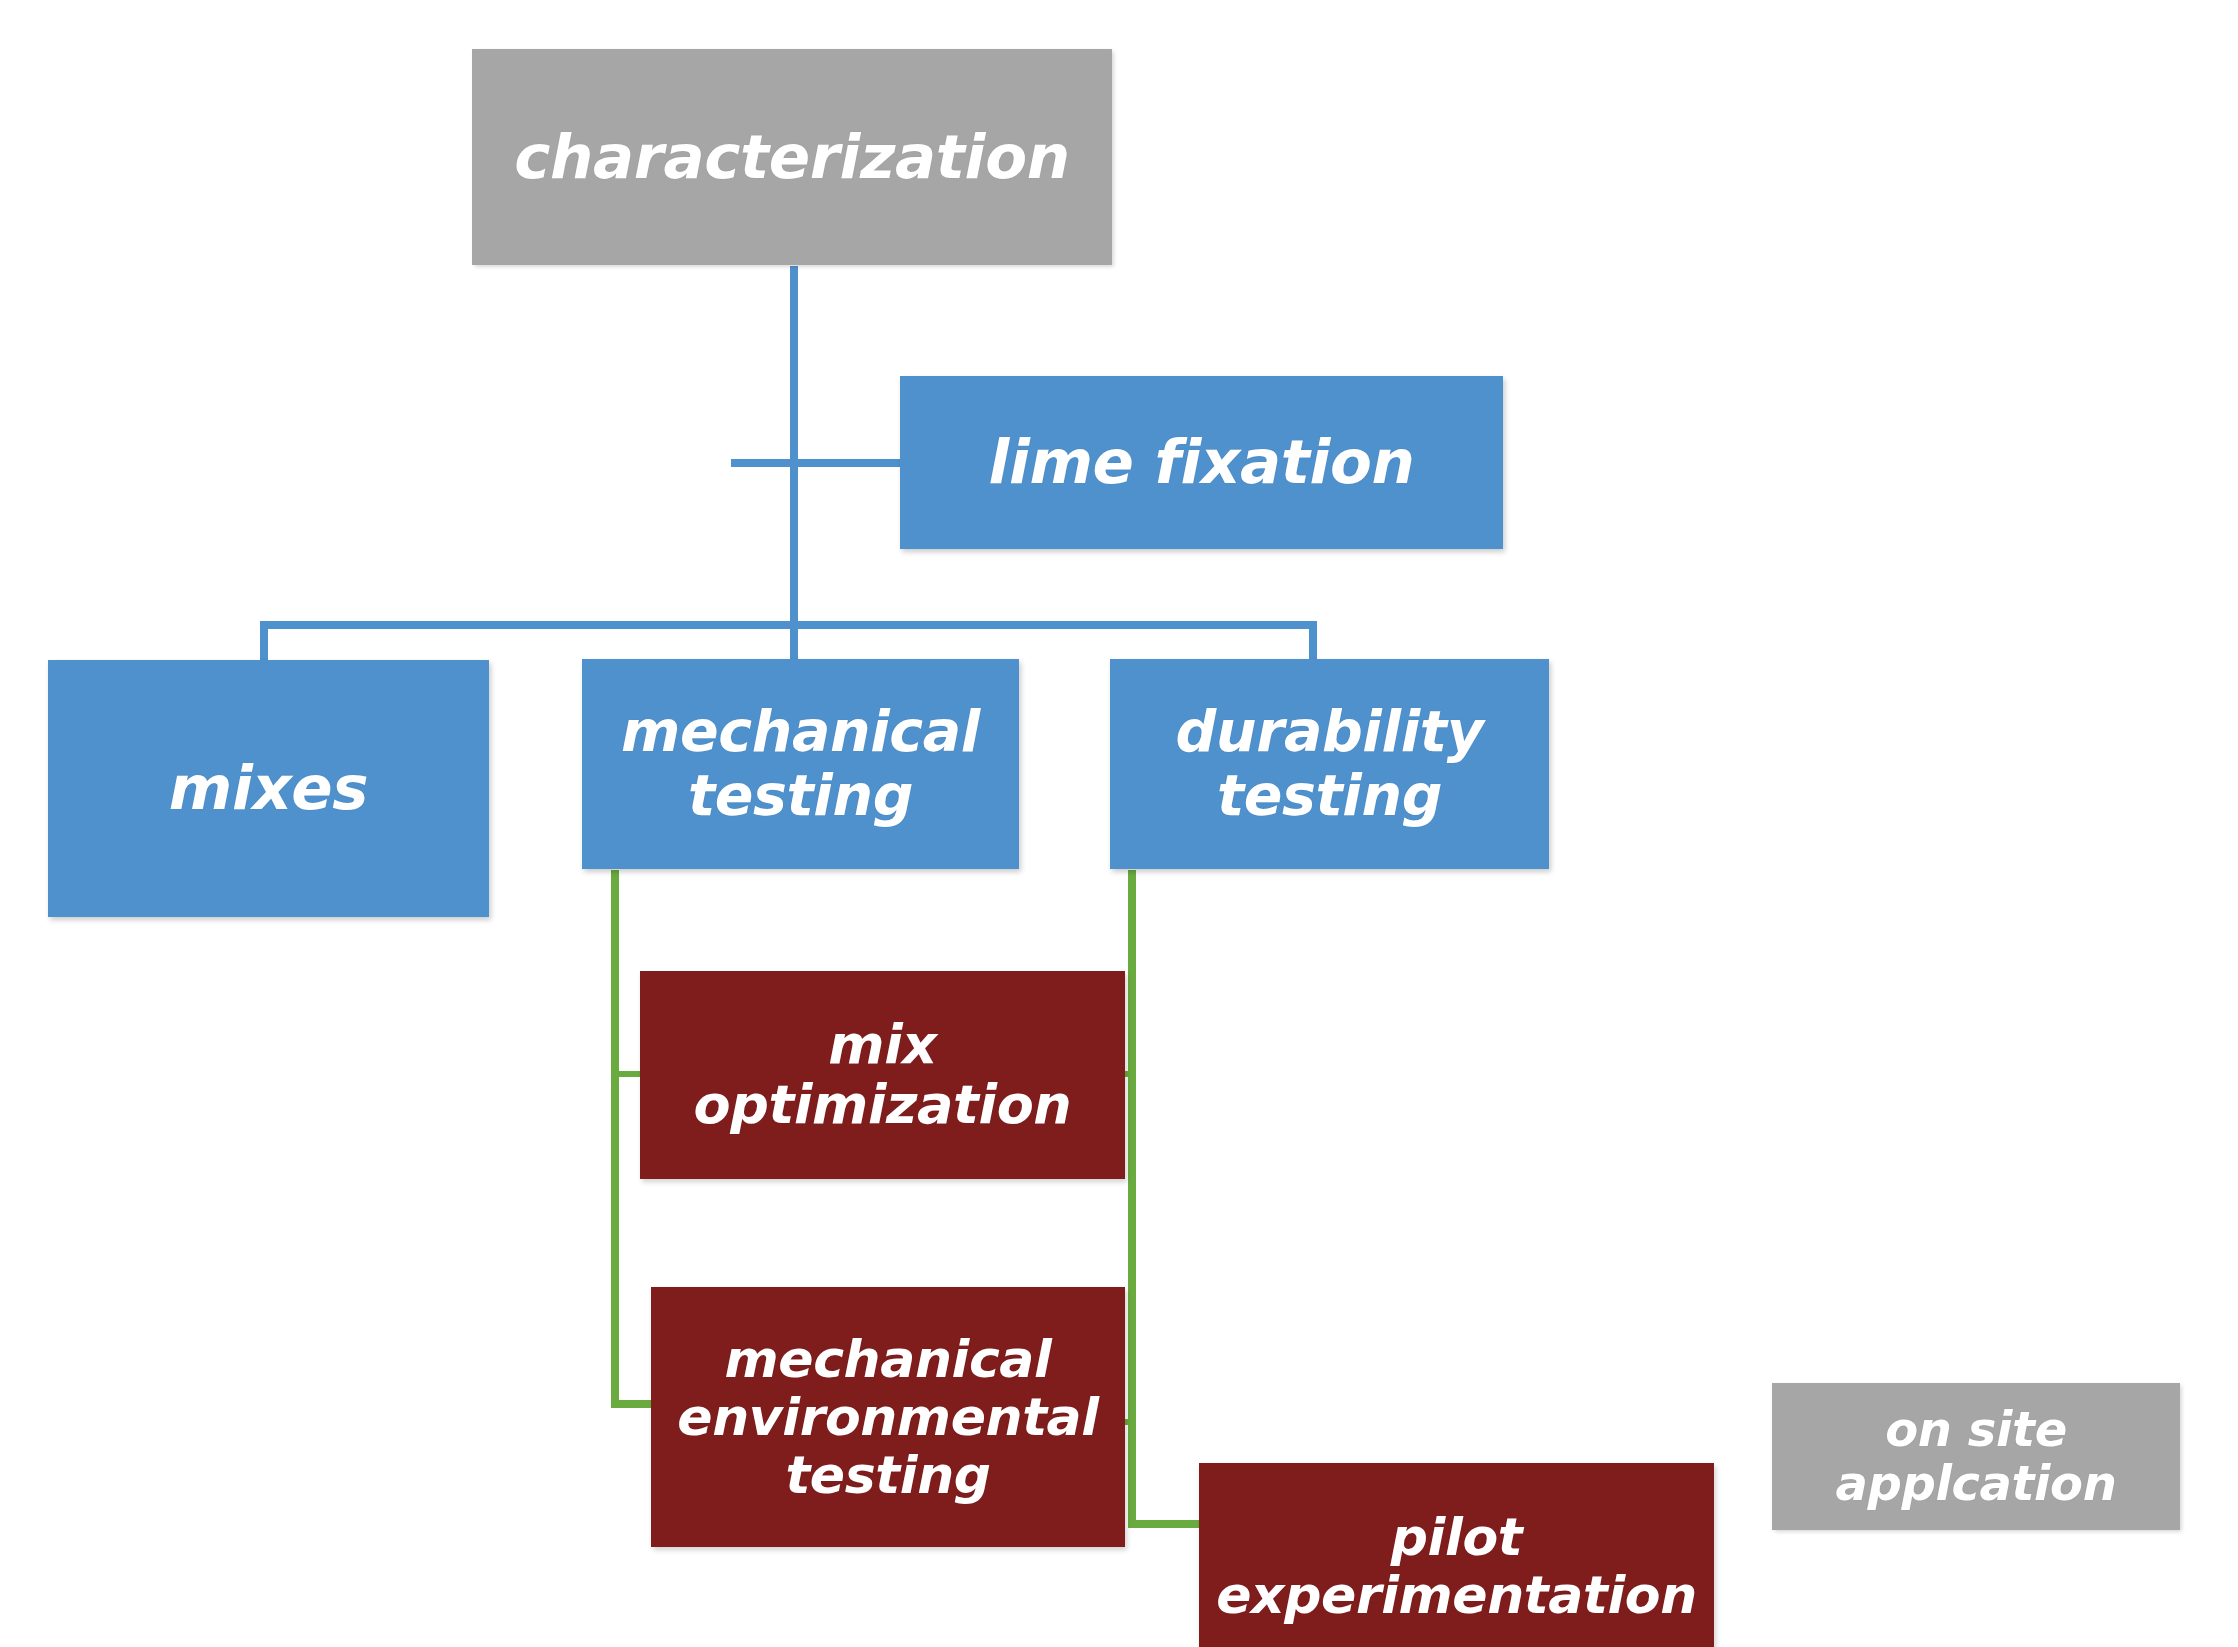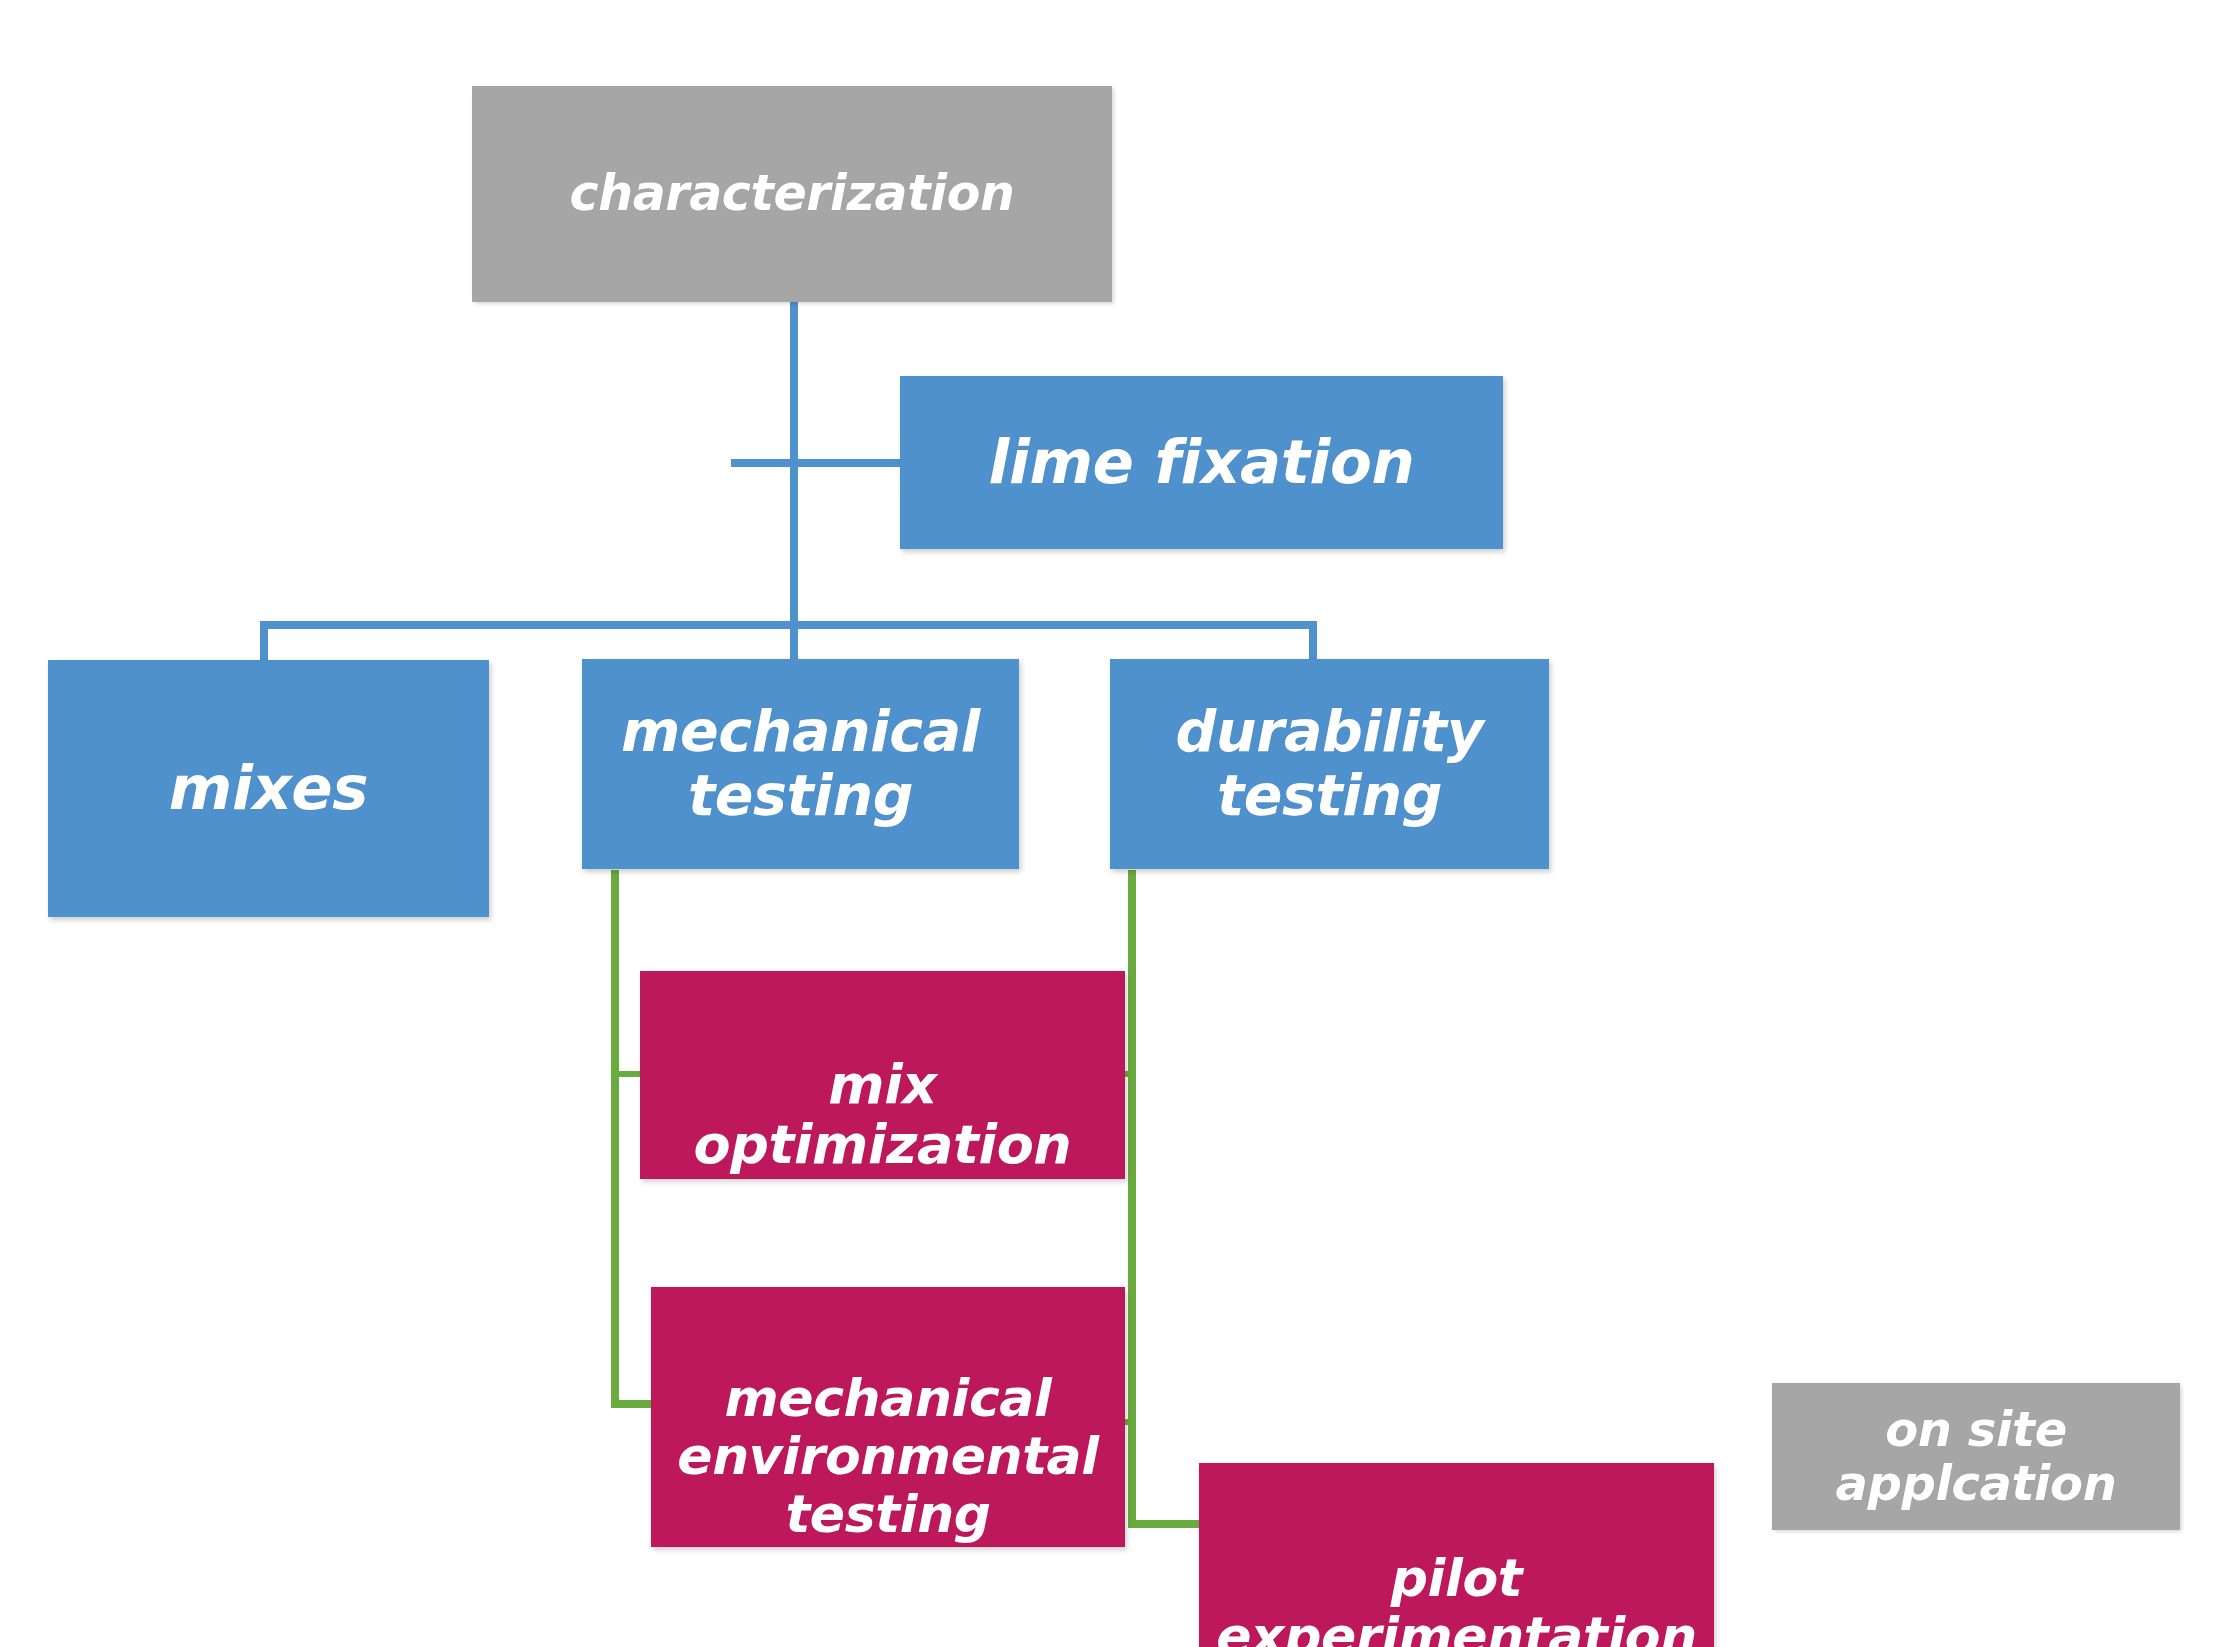"characterization" #n-characterization { font-size: 49px -> 61px; margin-top: 37px -> none }
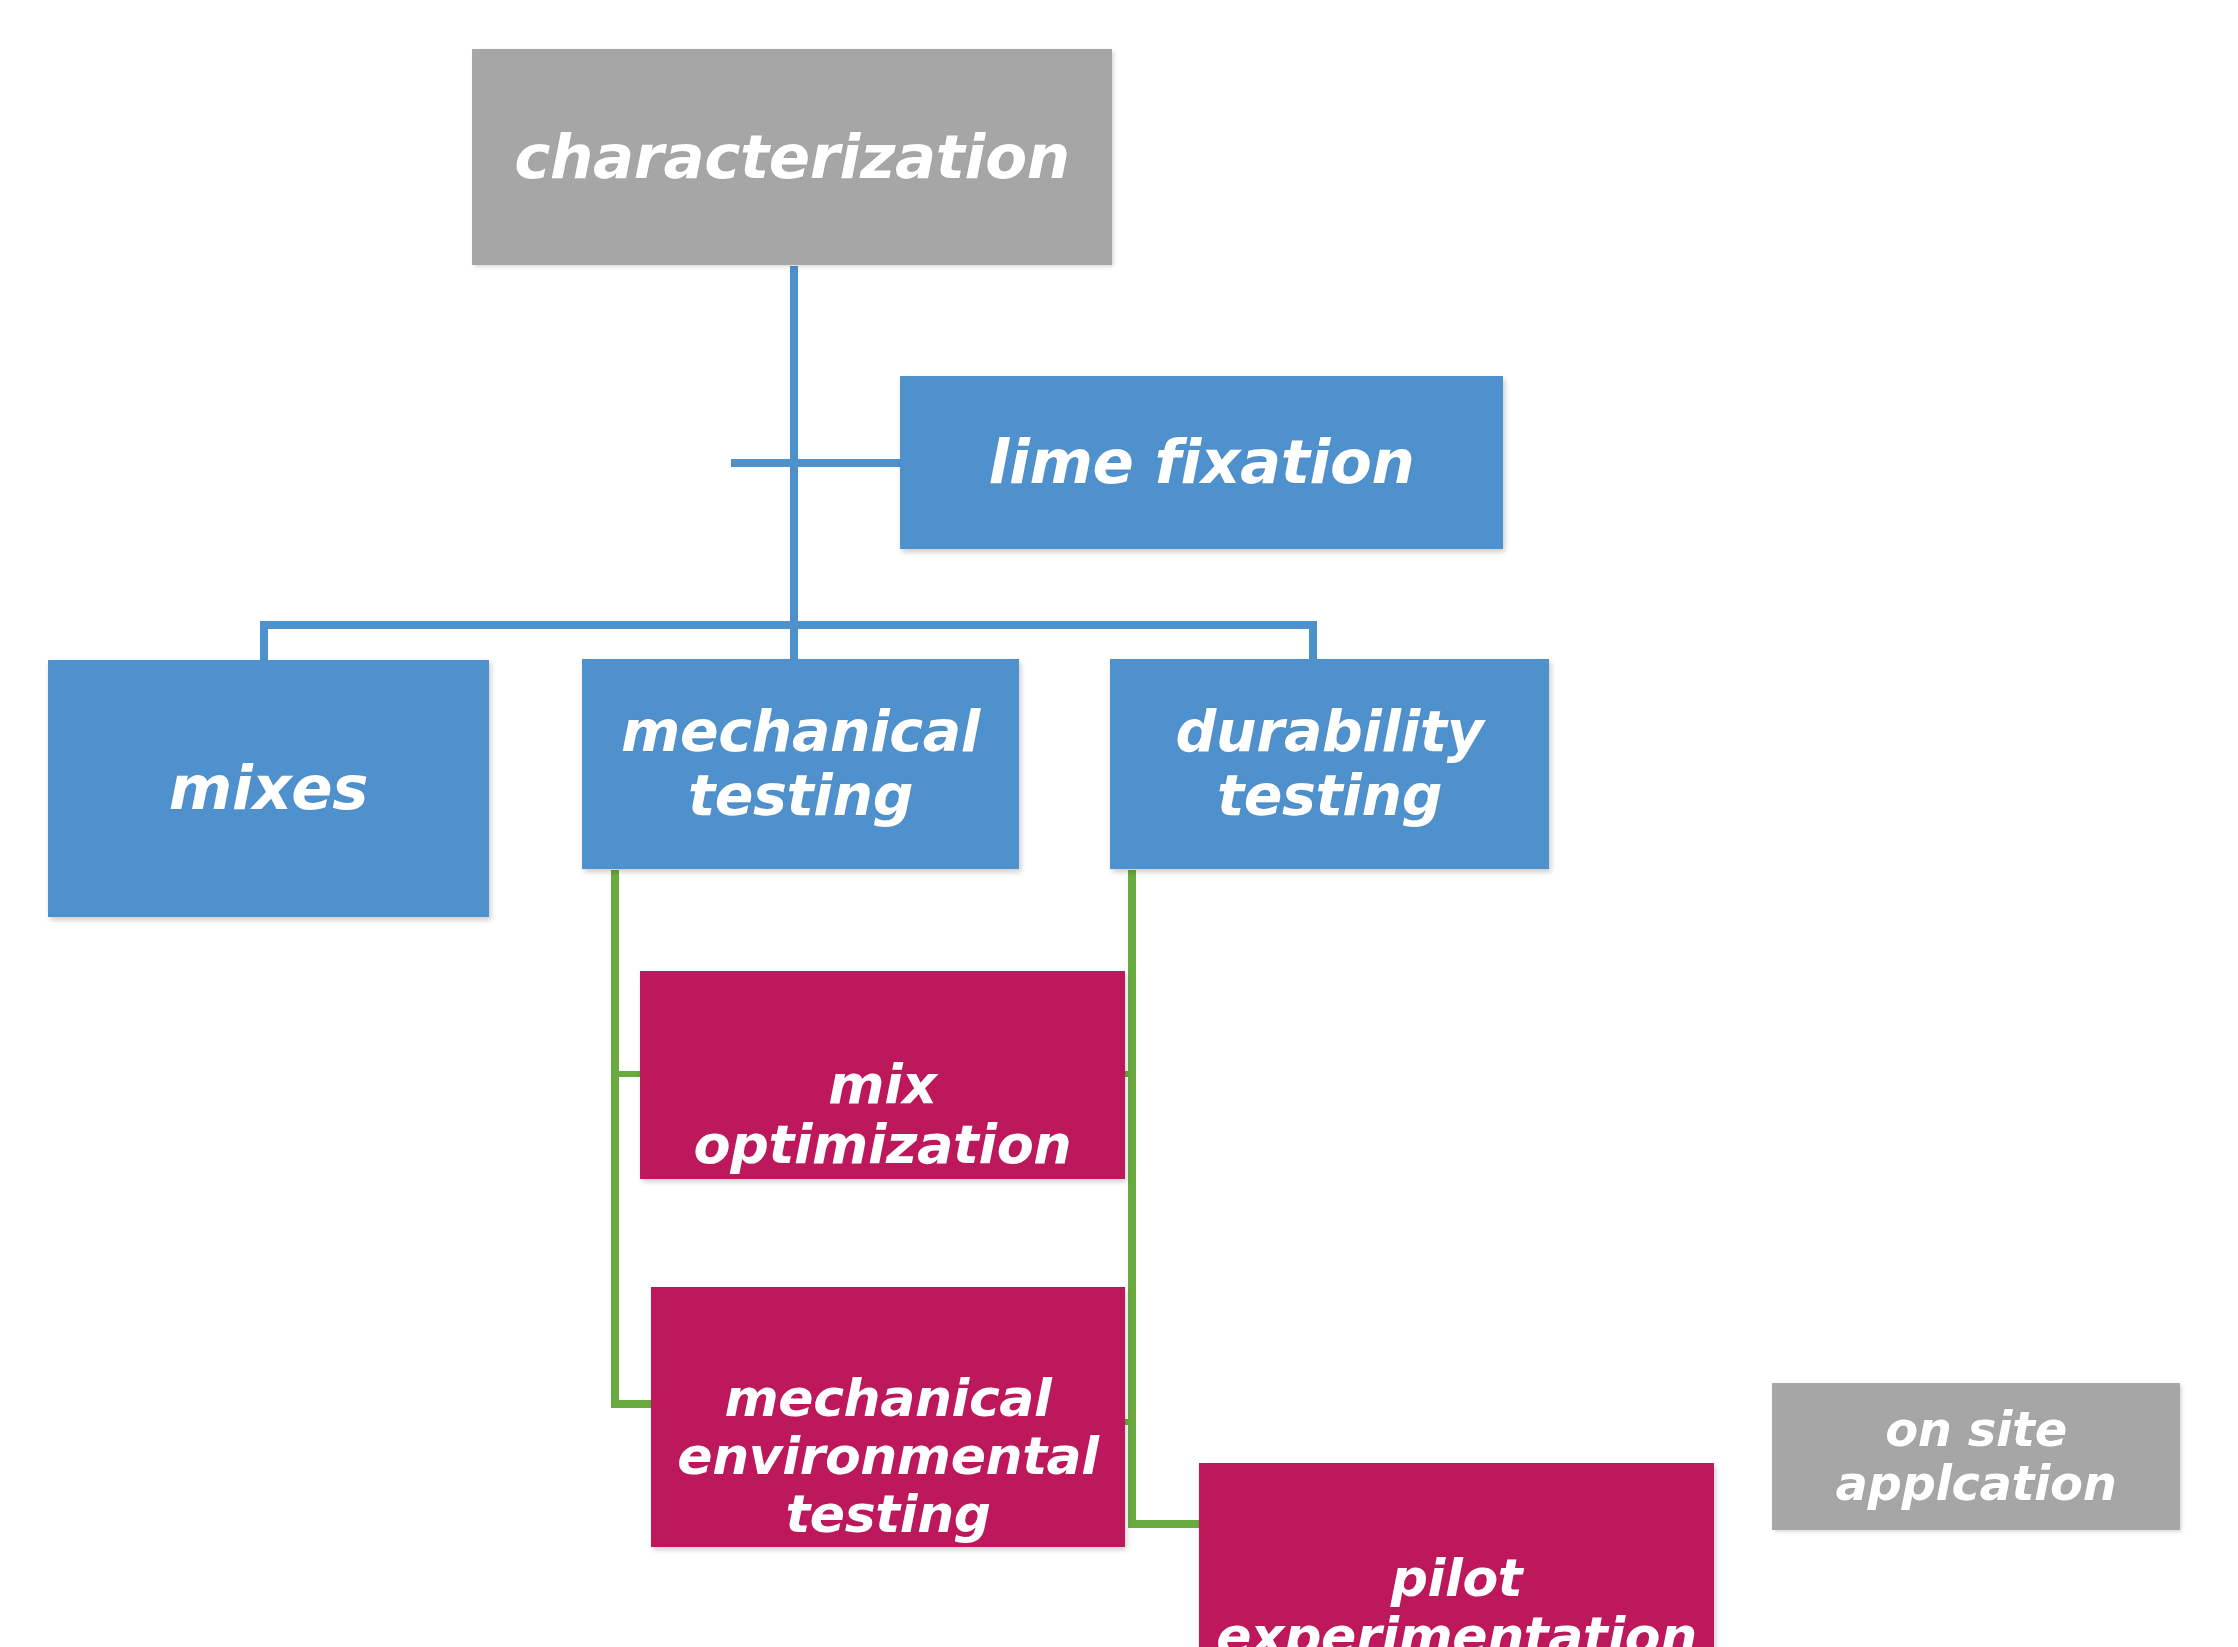"mix" .green { align-items: flex-end -> none; background: #be185d -> #7f1d1d }
